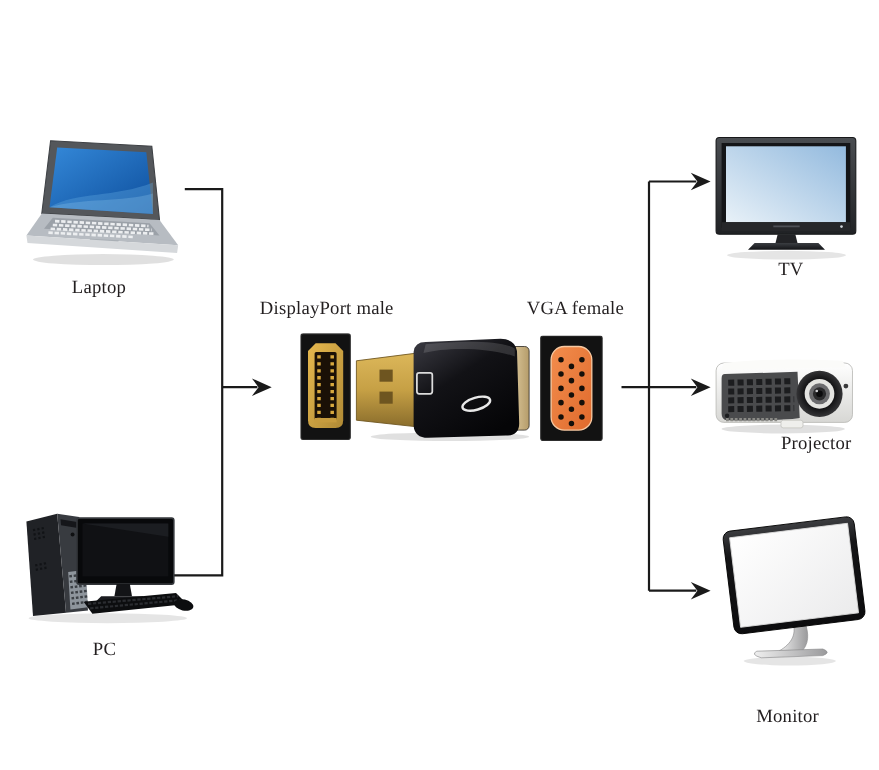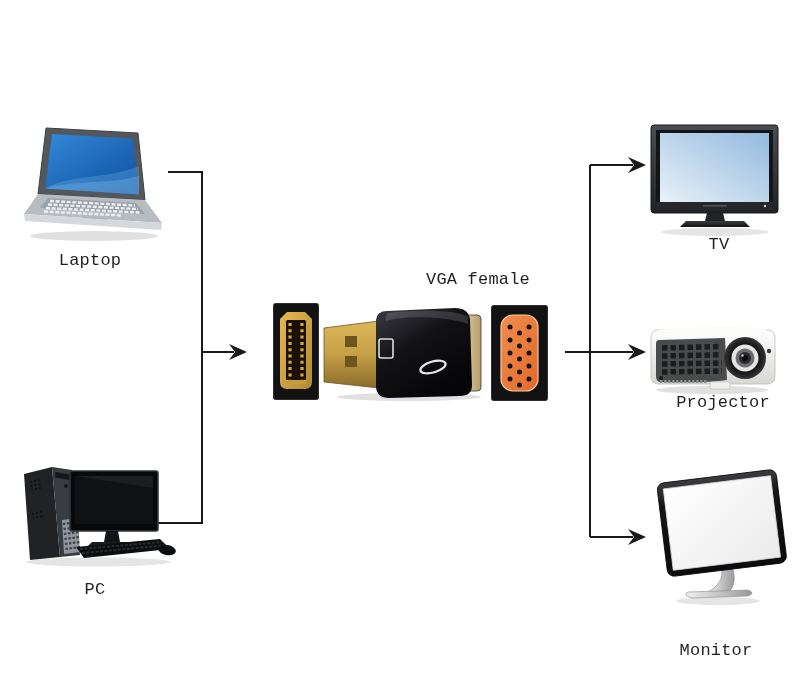"Laptop" .canvas { font-family: Liberation Mono, monospace -> Liberation Serif, serif }
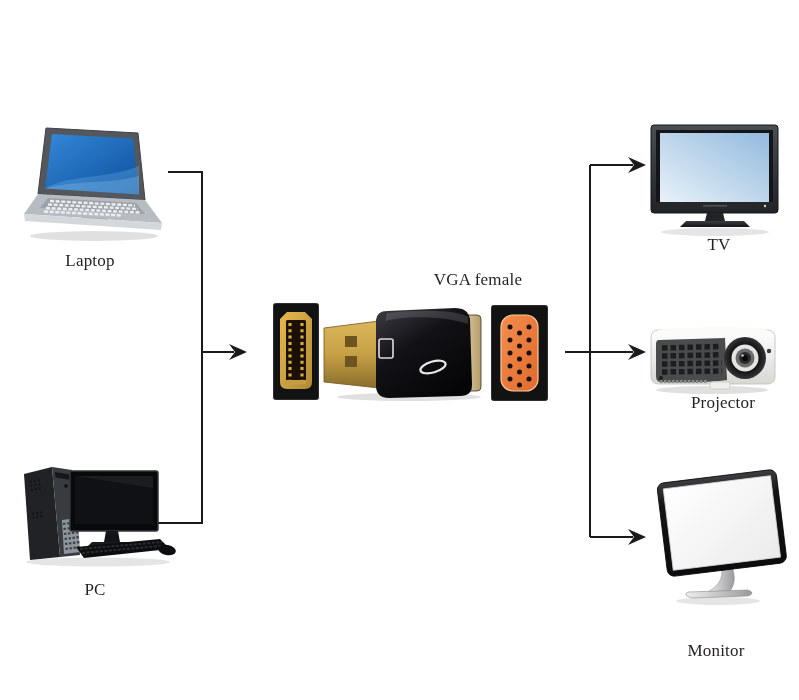"DisplayPort male" div.label { html: none -> <div>DisplayPort male</div> }
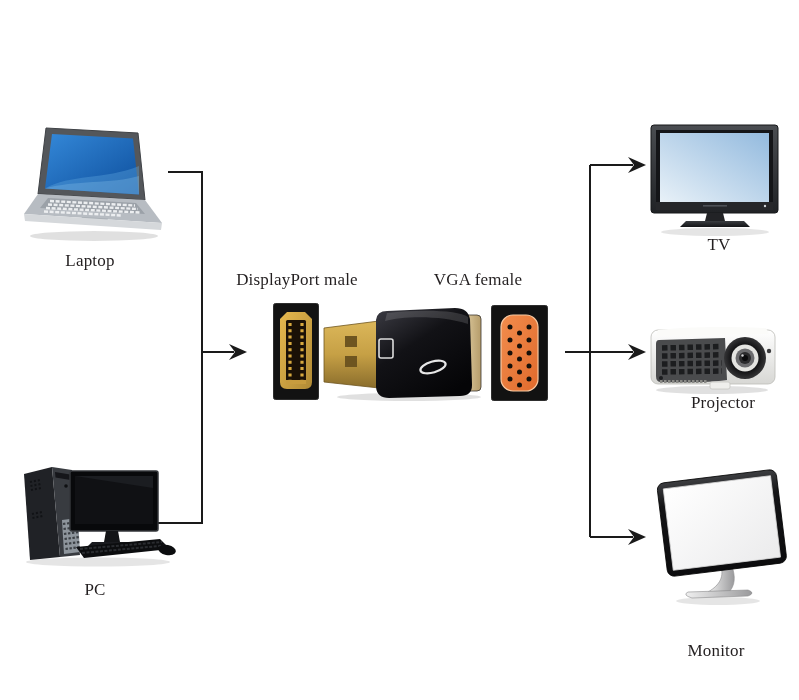"VGA female" div.label { left: 478px -> 523px }
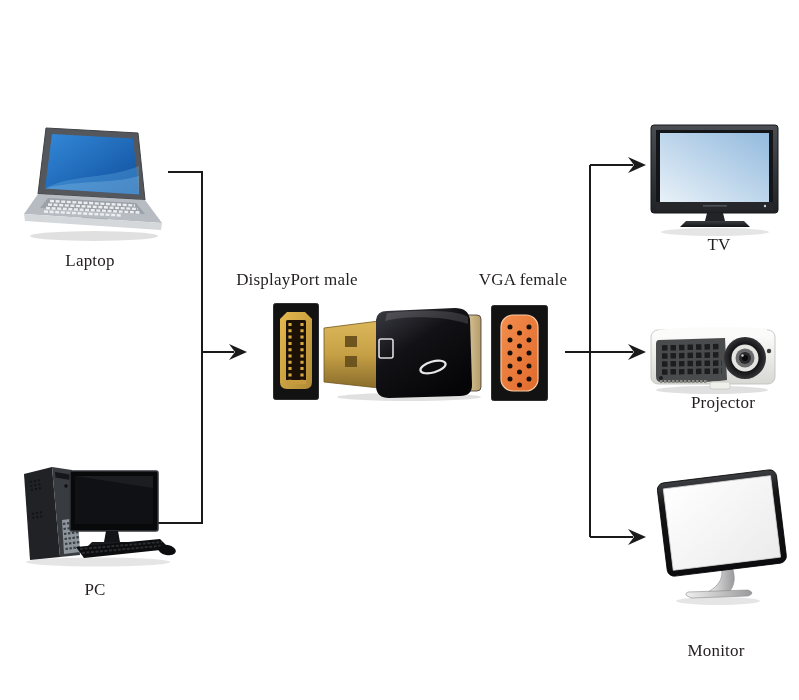"Projector" div.label { left: 723px -> 742px }
